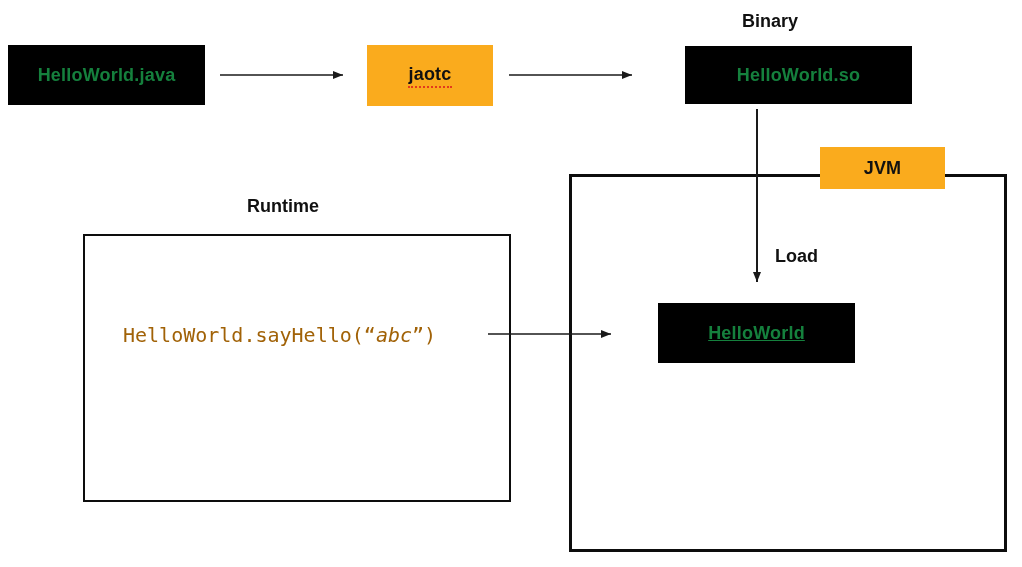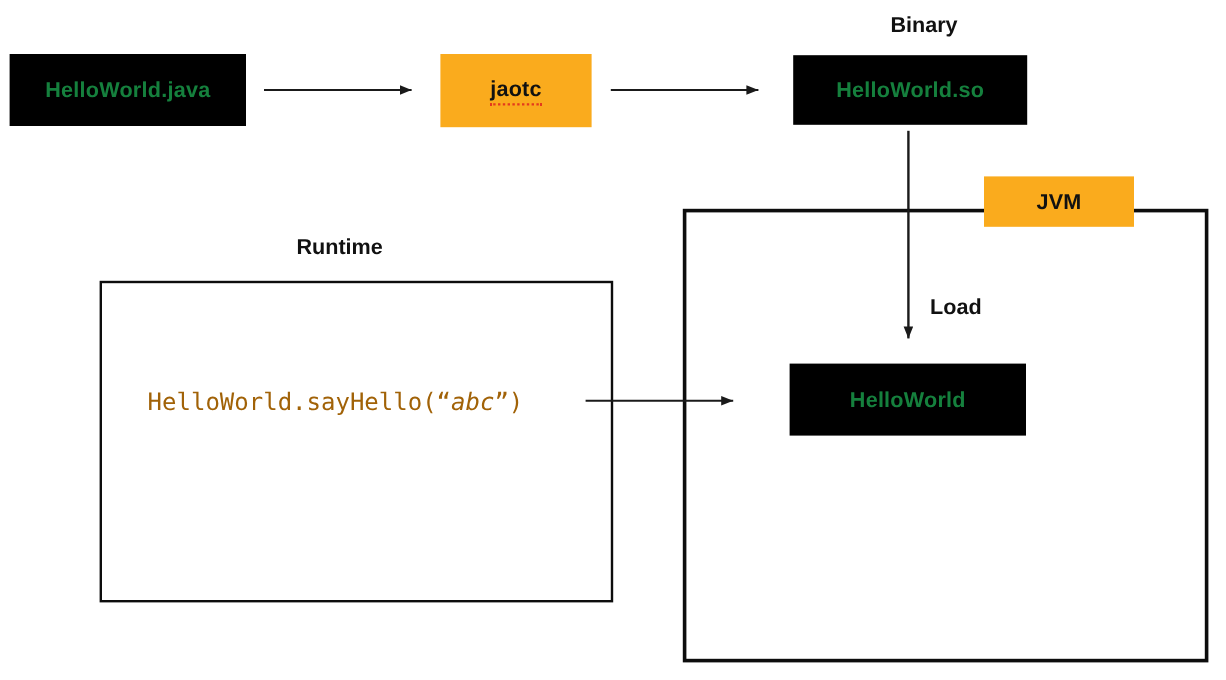"HelloWorld.so" div.node { left: 661px -> 685px; width: 195px -> 227px }
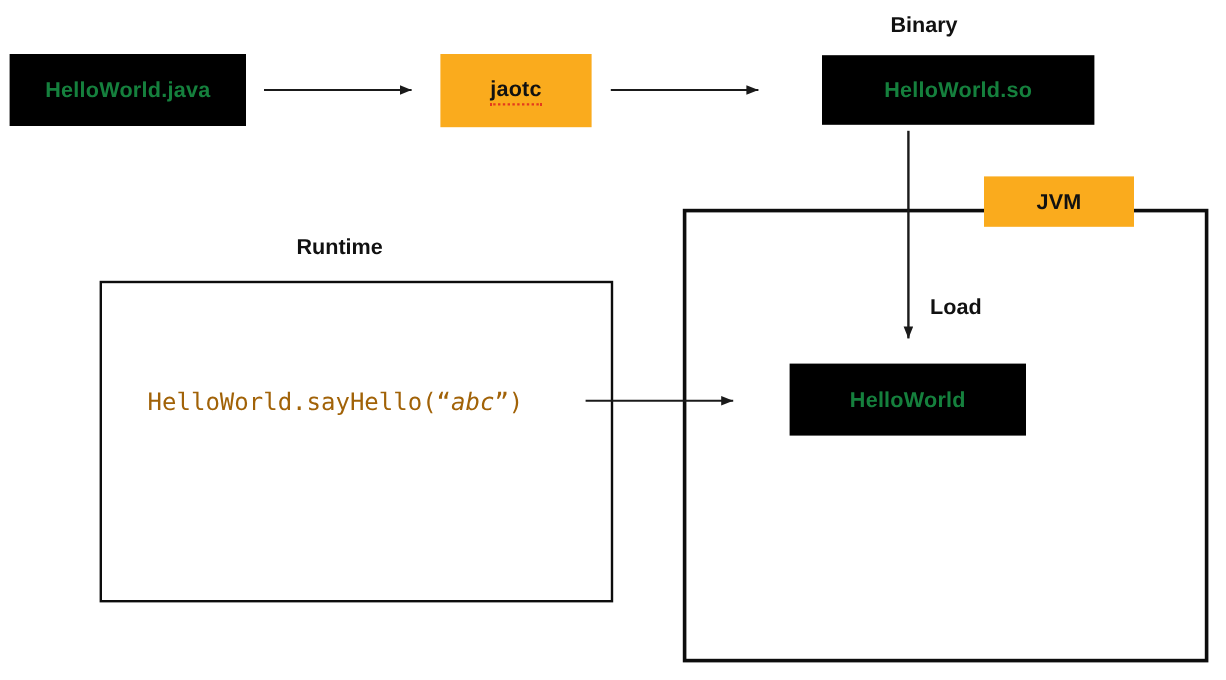"HelloWorld" div.node { text-decoration: none -> underline }
